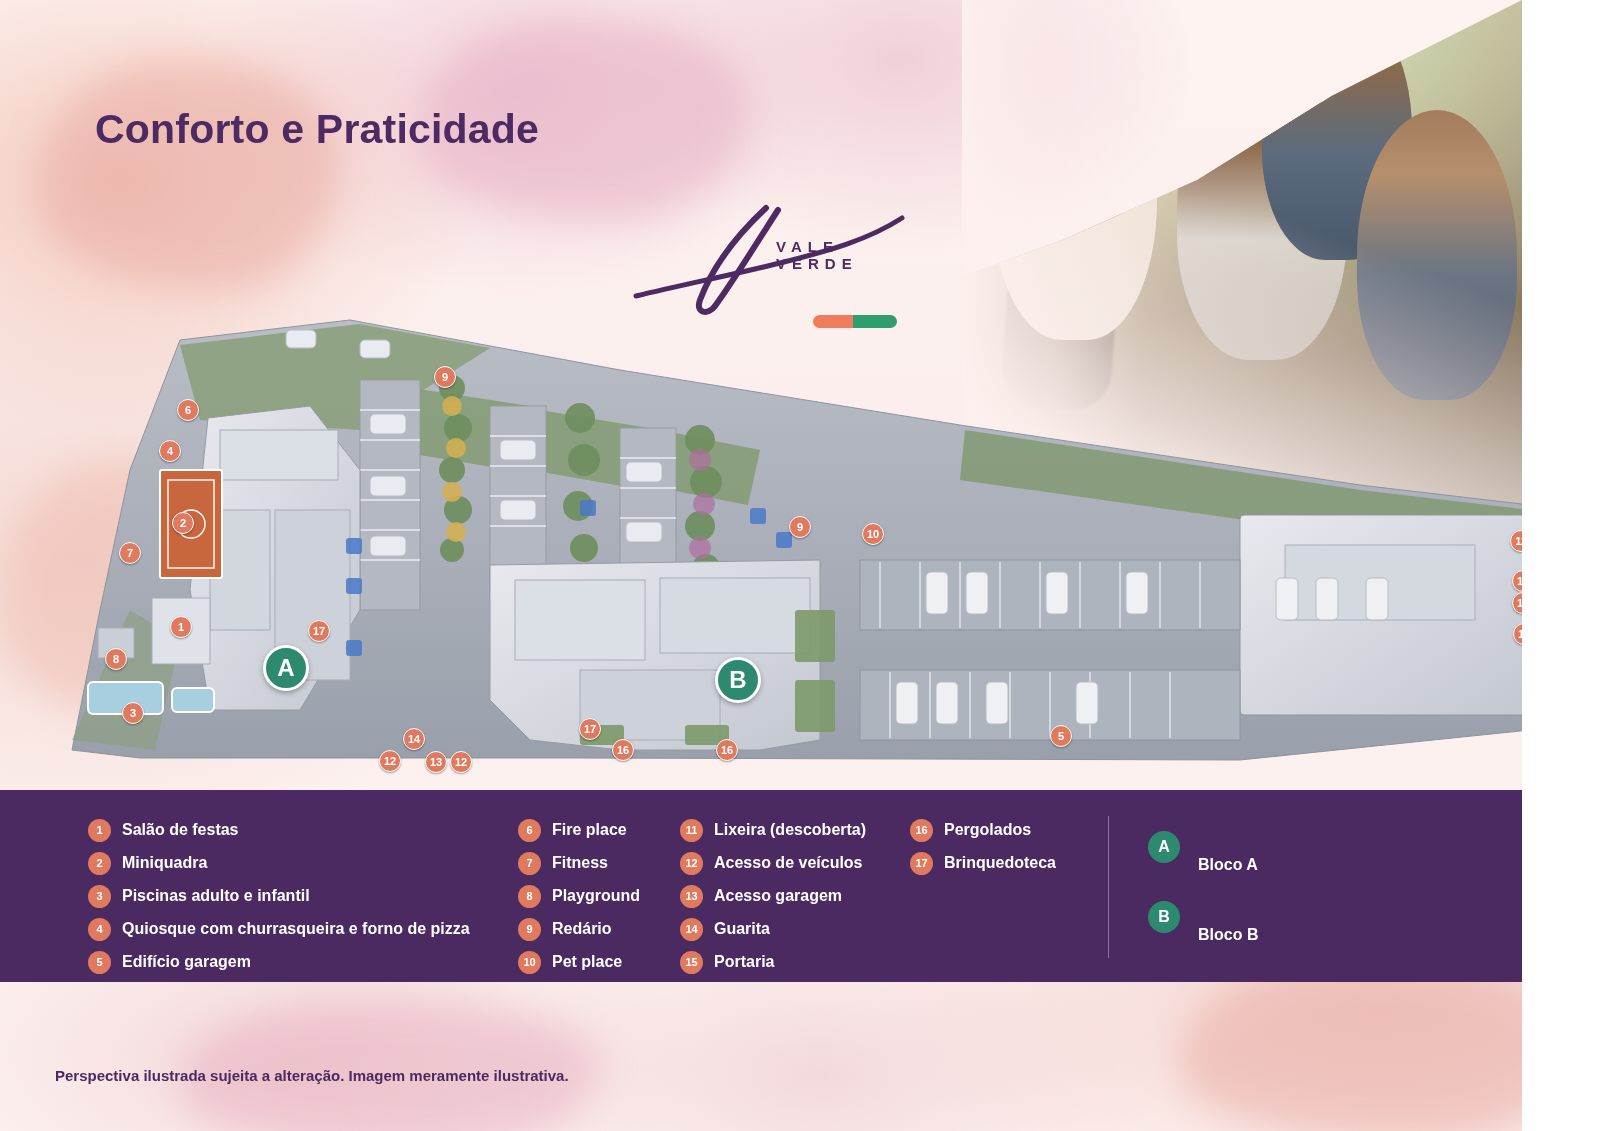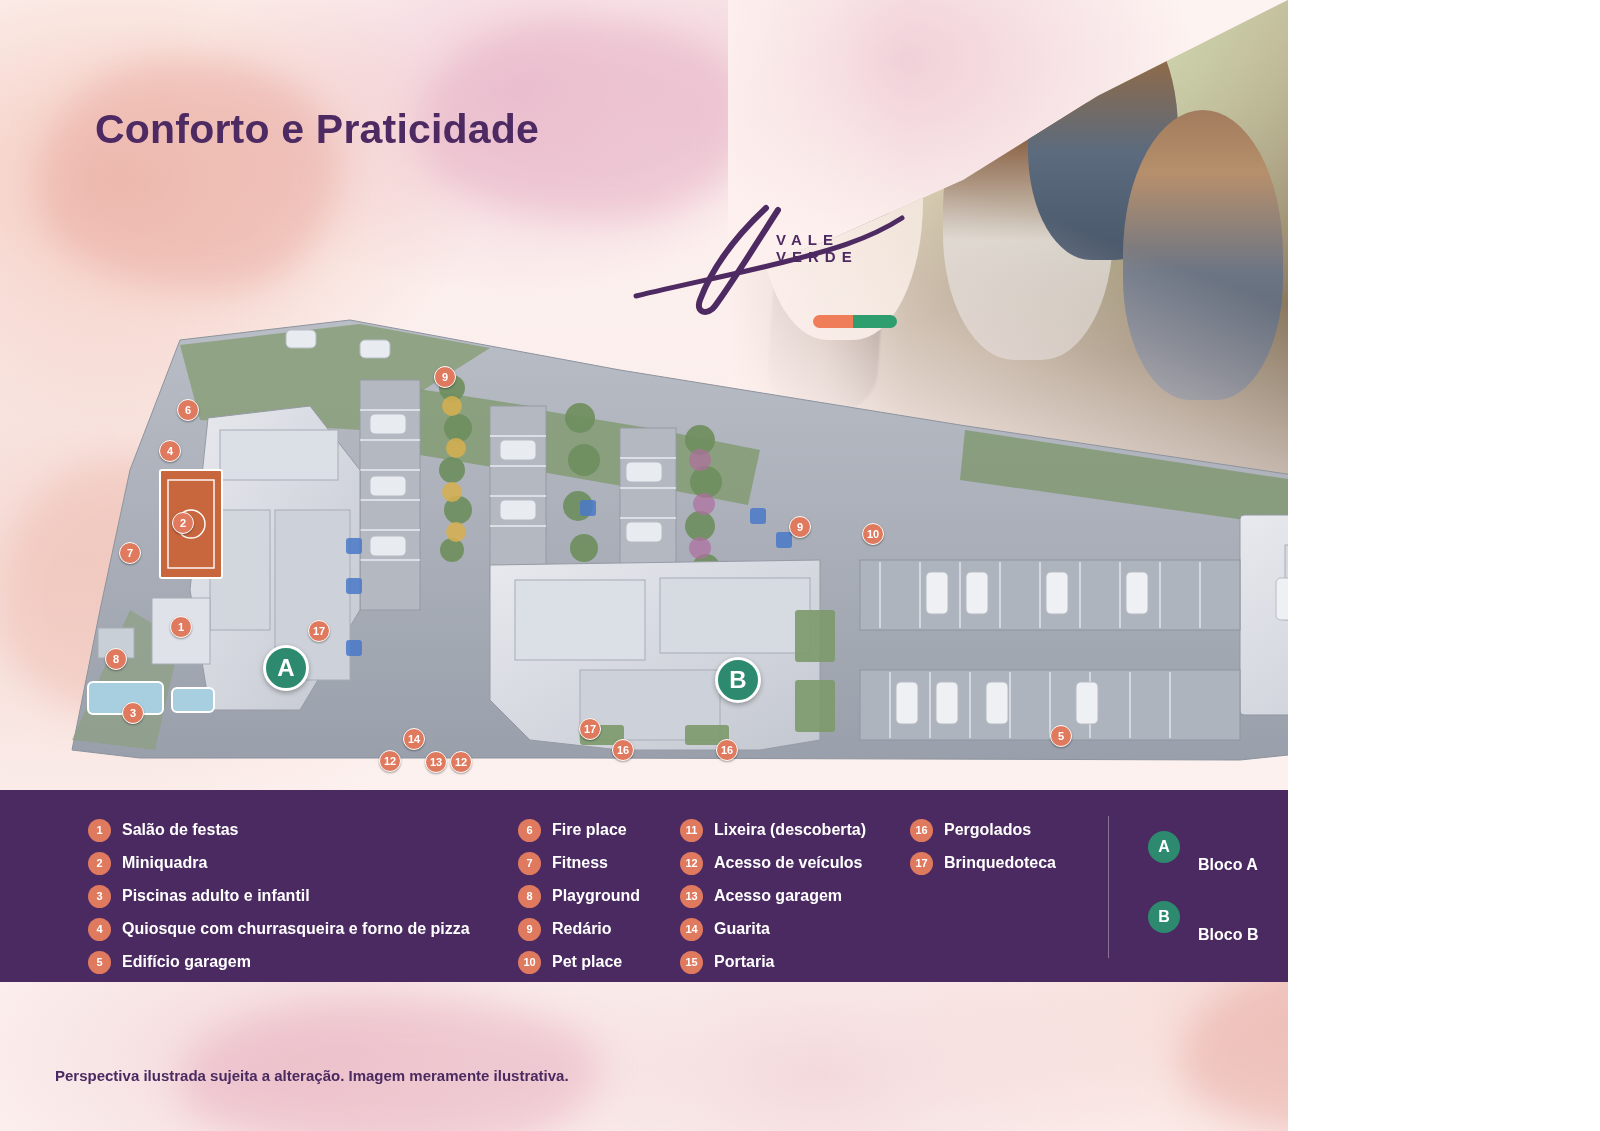"Conforto e Praticidade" .page { width: 1288px -> 1522px }
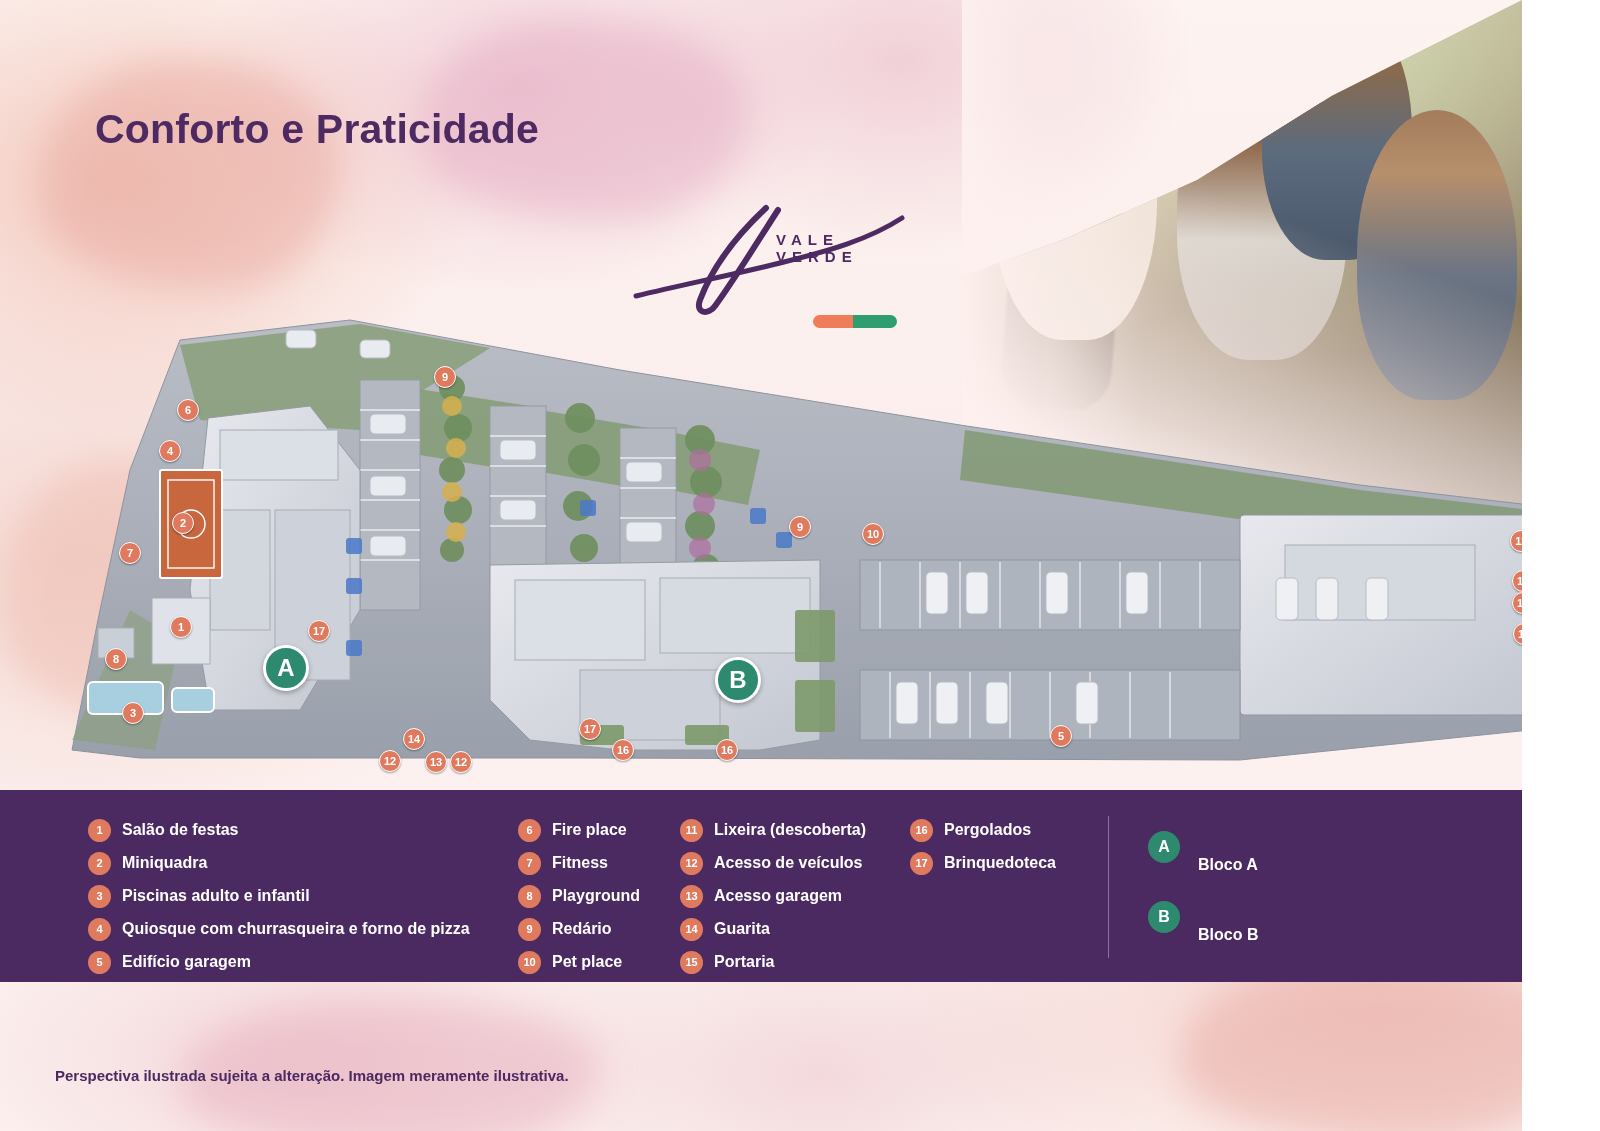"VALE VERDE" .logo-vv { top: 51px -> 58px }
